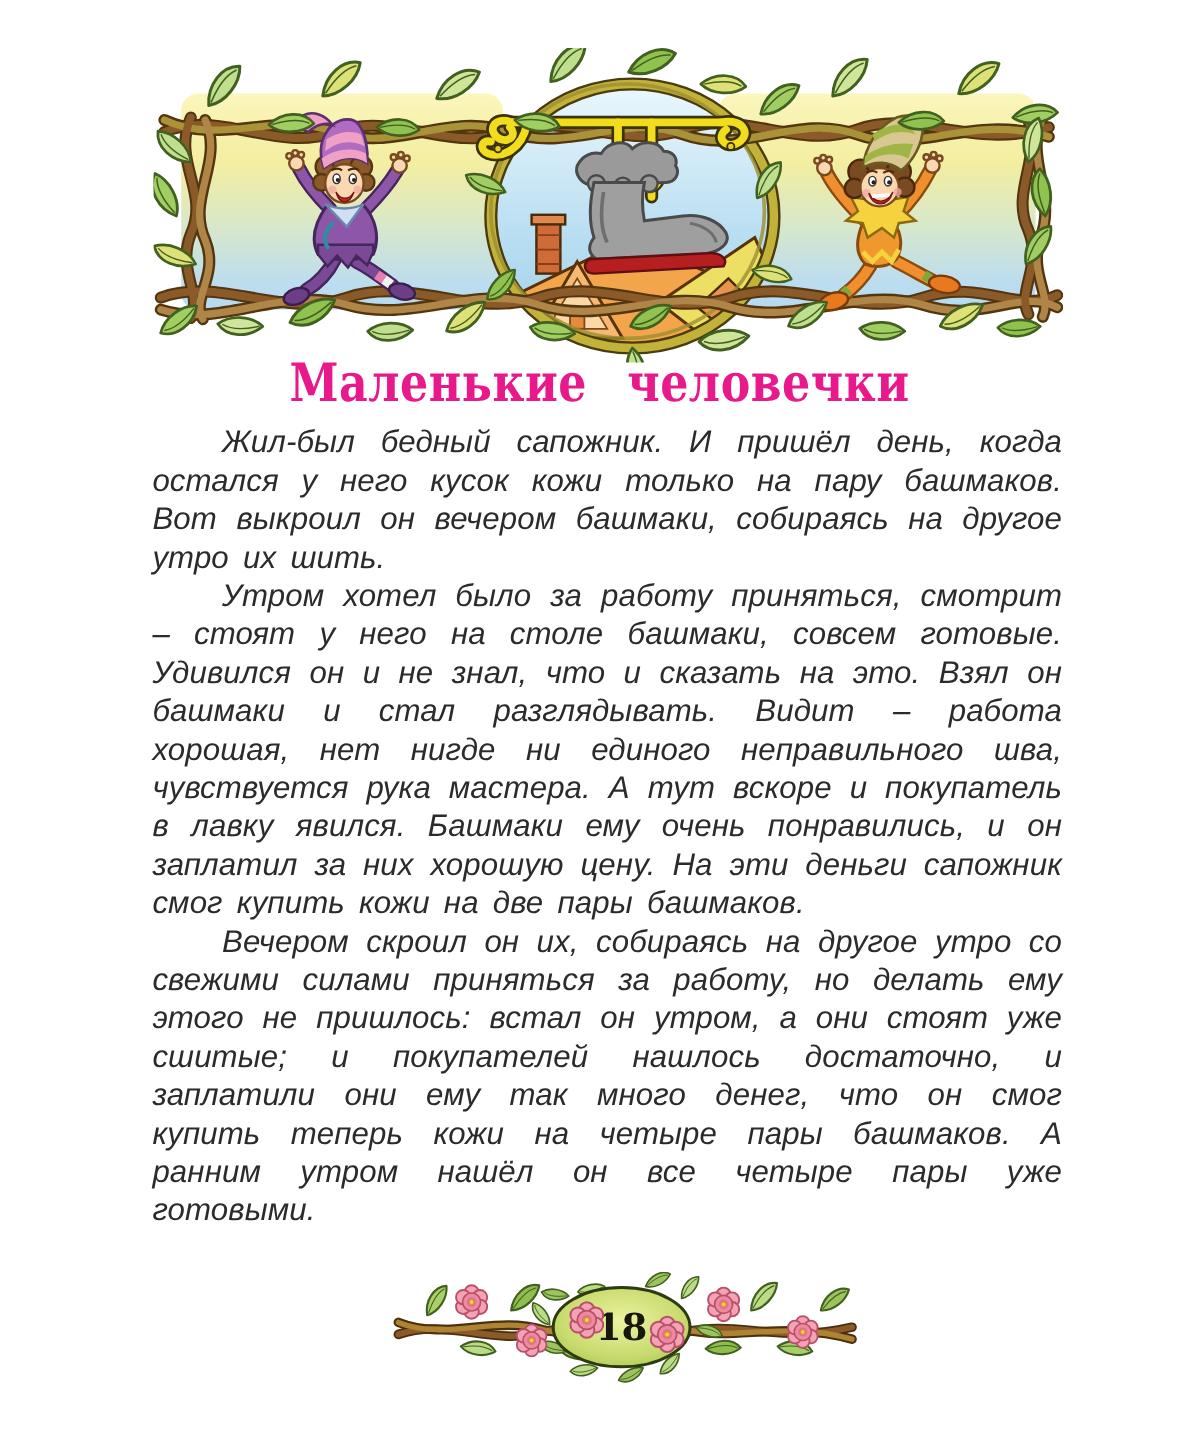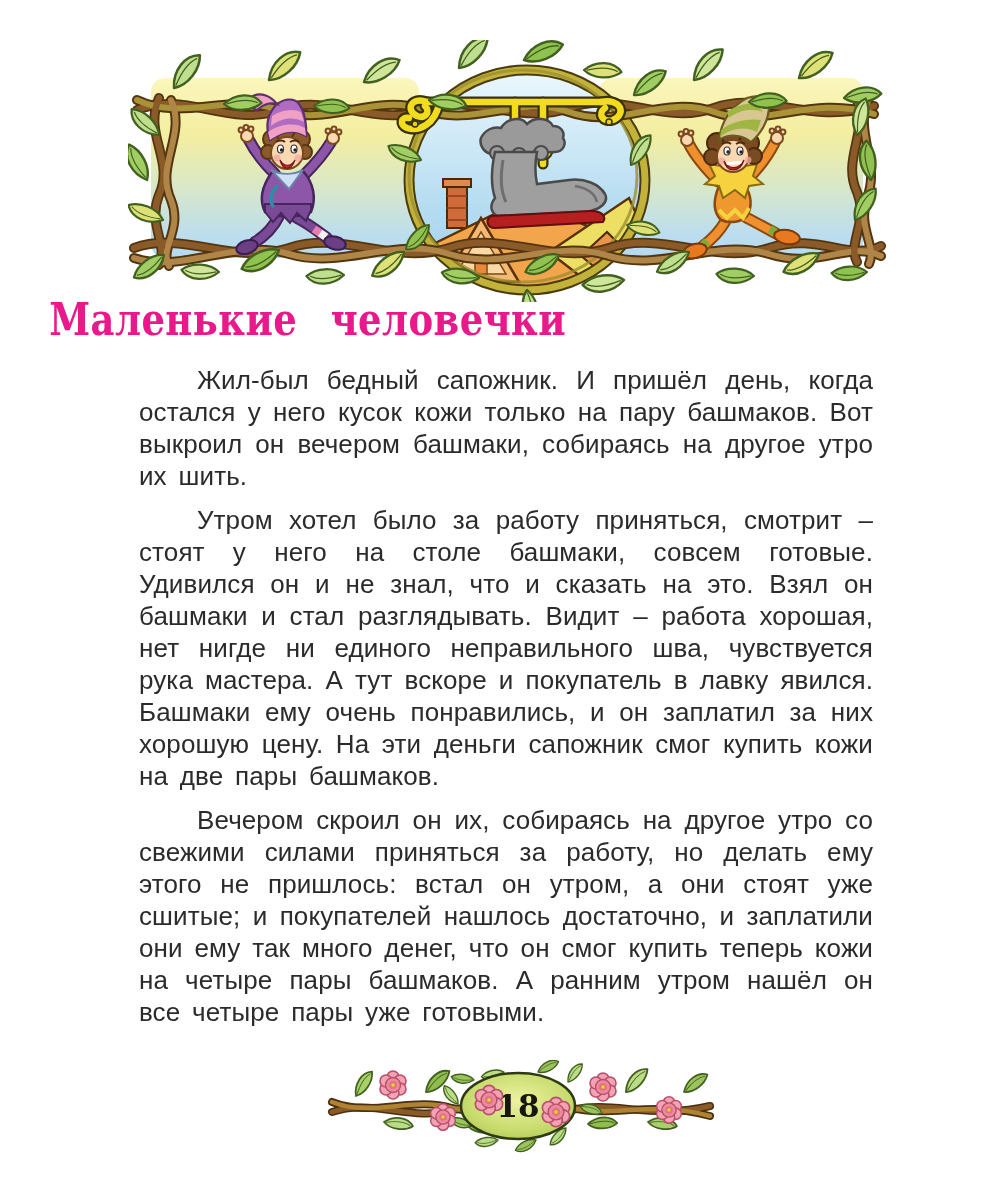"Маленькие человечки" .story-title { text-align: left -> center }
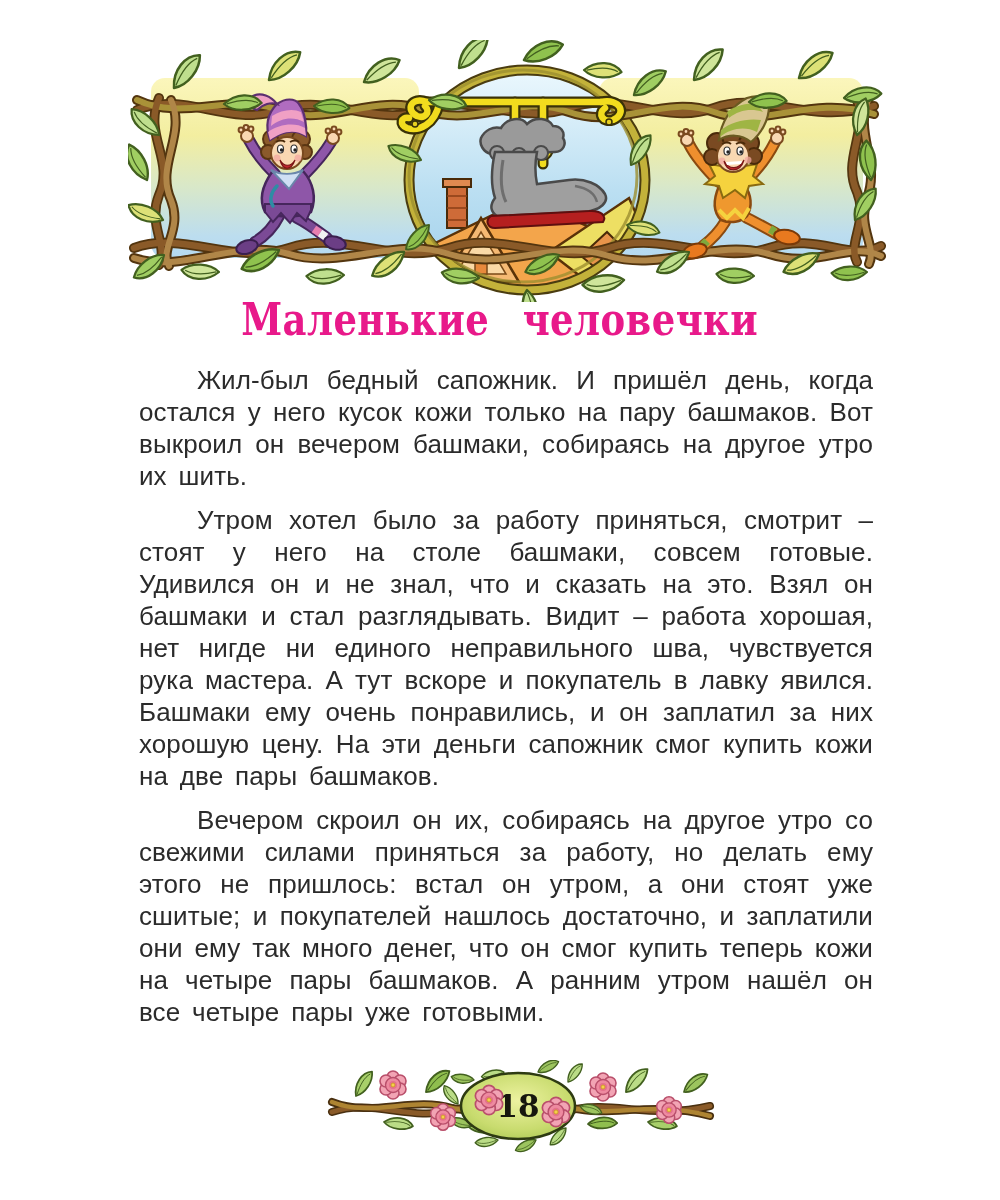"Жил-был бедный сапожник. И пришёл" .text-block p { font-style: none -> italic; margin: 12px -> 0 }
